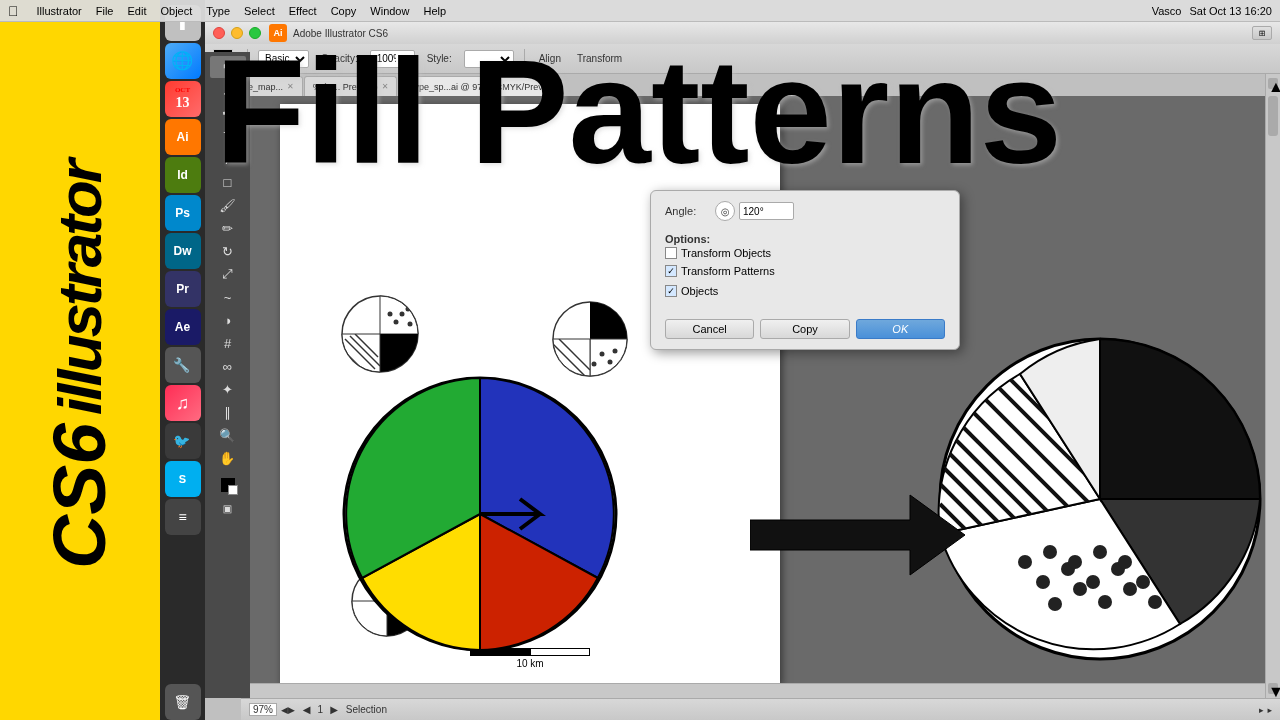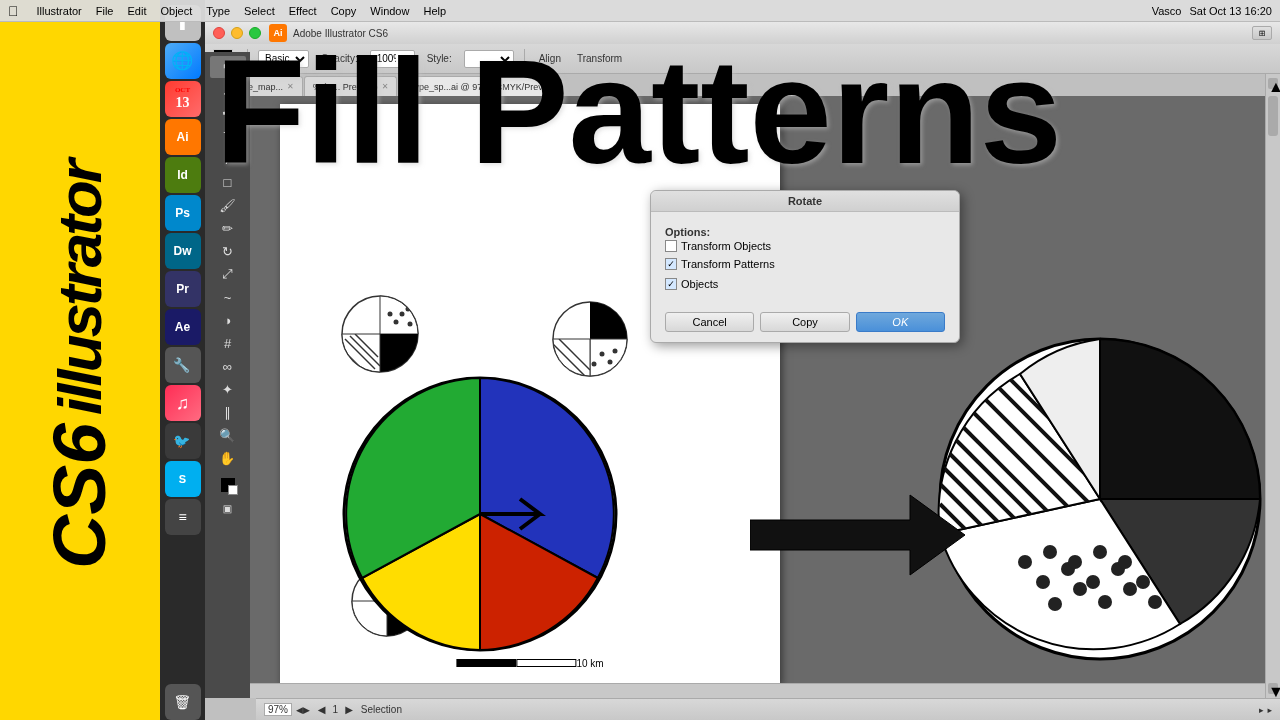"Rotate" div.dialog-titlebar { html: <div>Rotate</div> -> none }
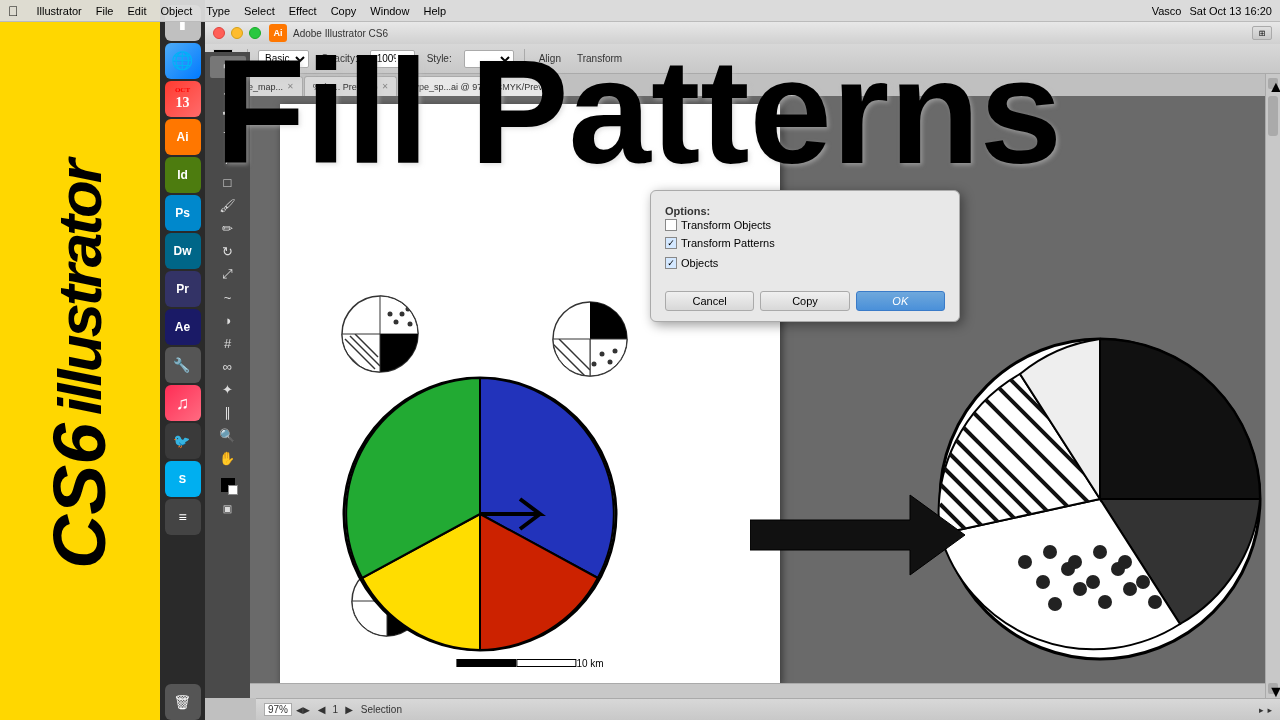"Angle:" div.dialog-row { html: none -> <div> <span>Angle:</span> <div>◎</div> <input> </div> }
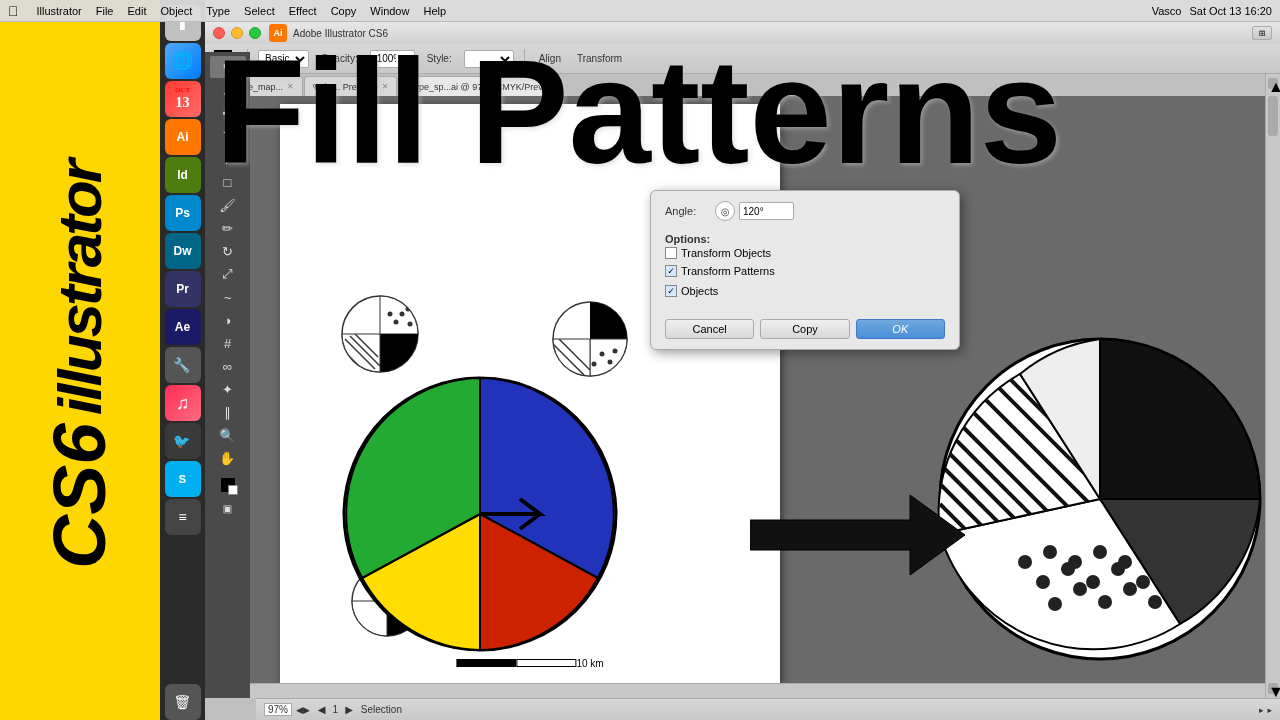"10 km" div { flex-direction: row -> column }
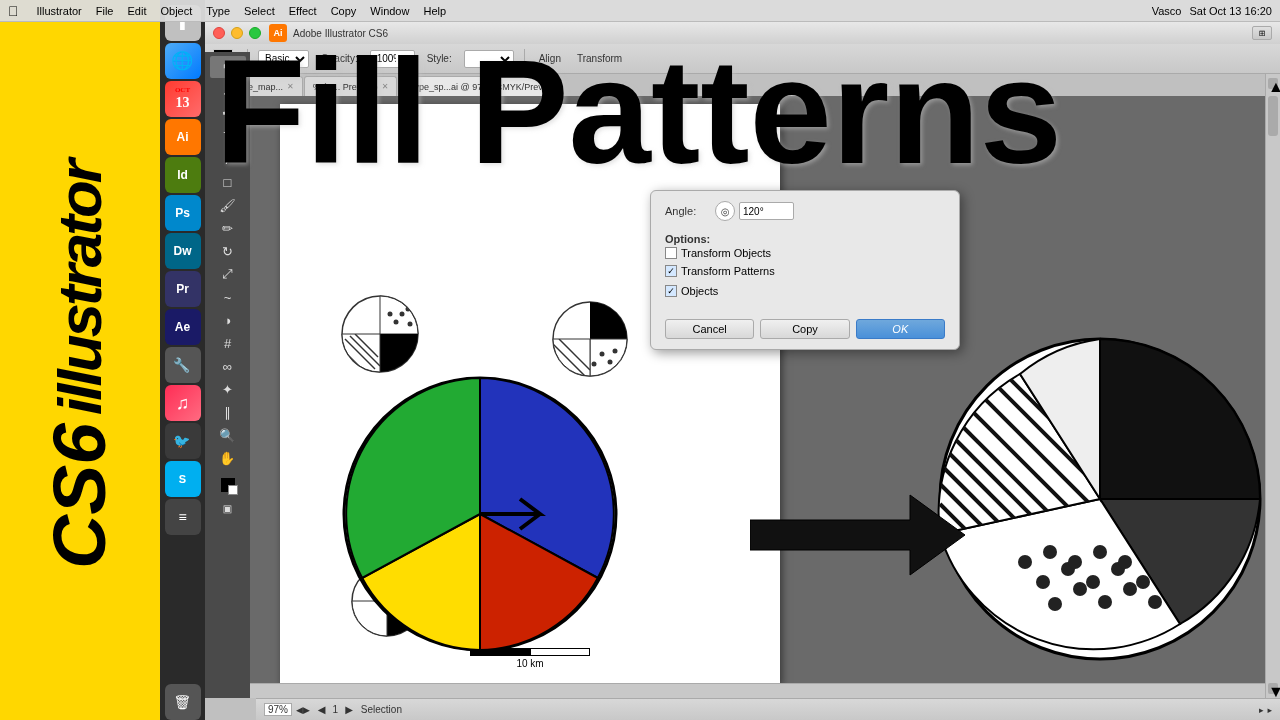"97%" div.statusbar { left: 51px -> 36px }
